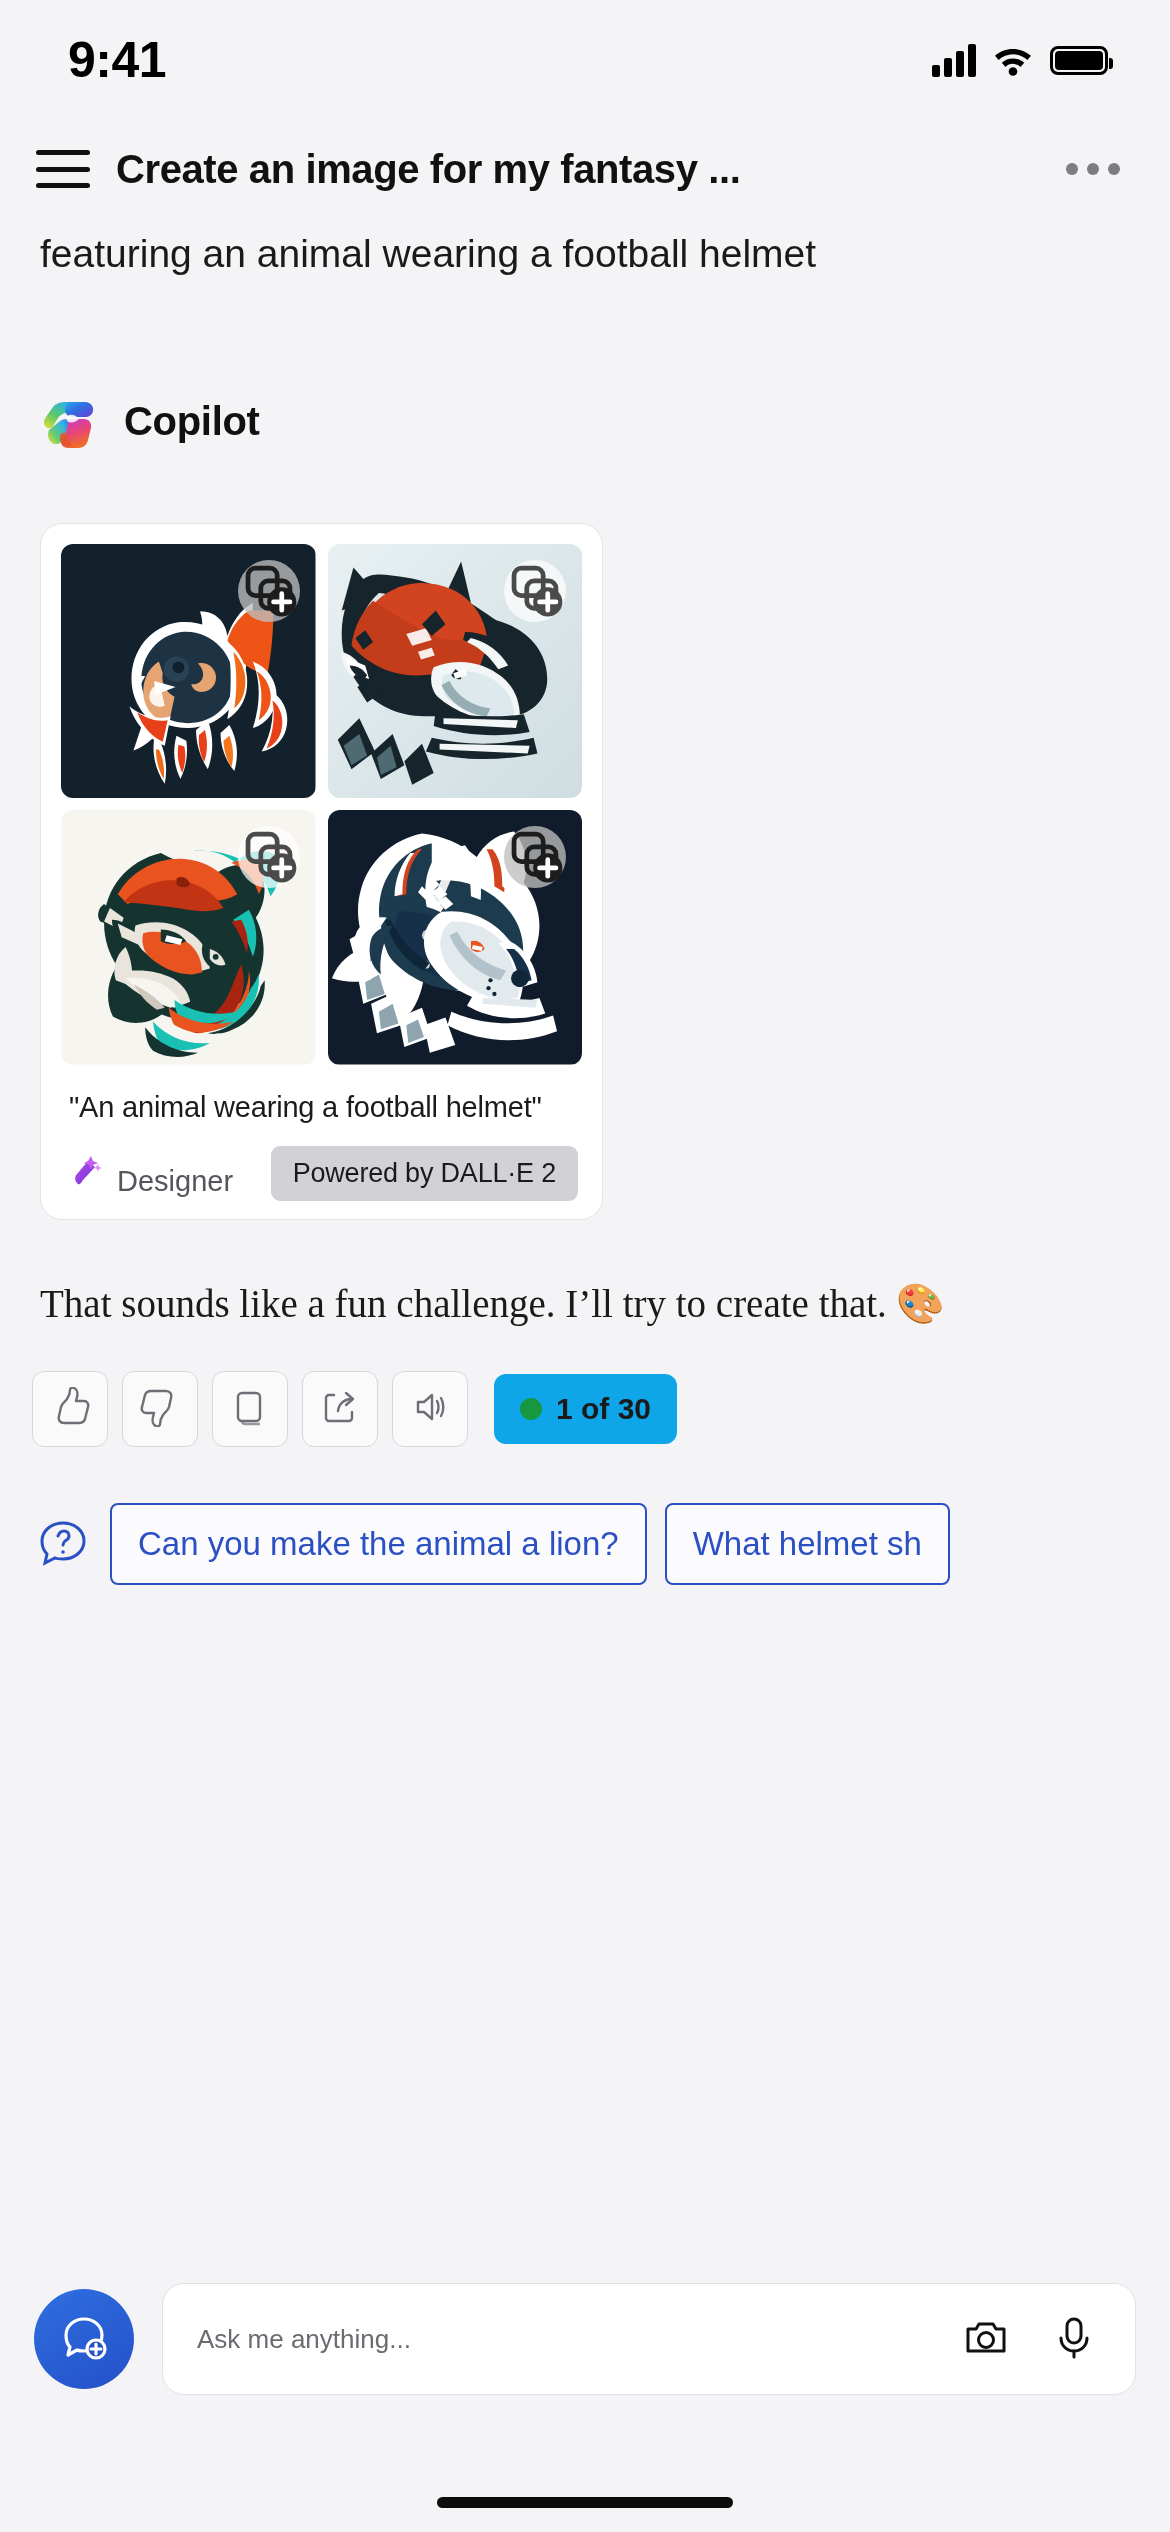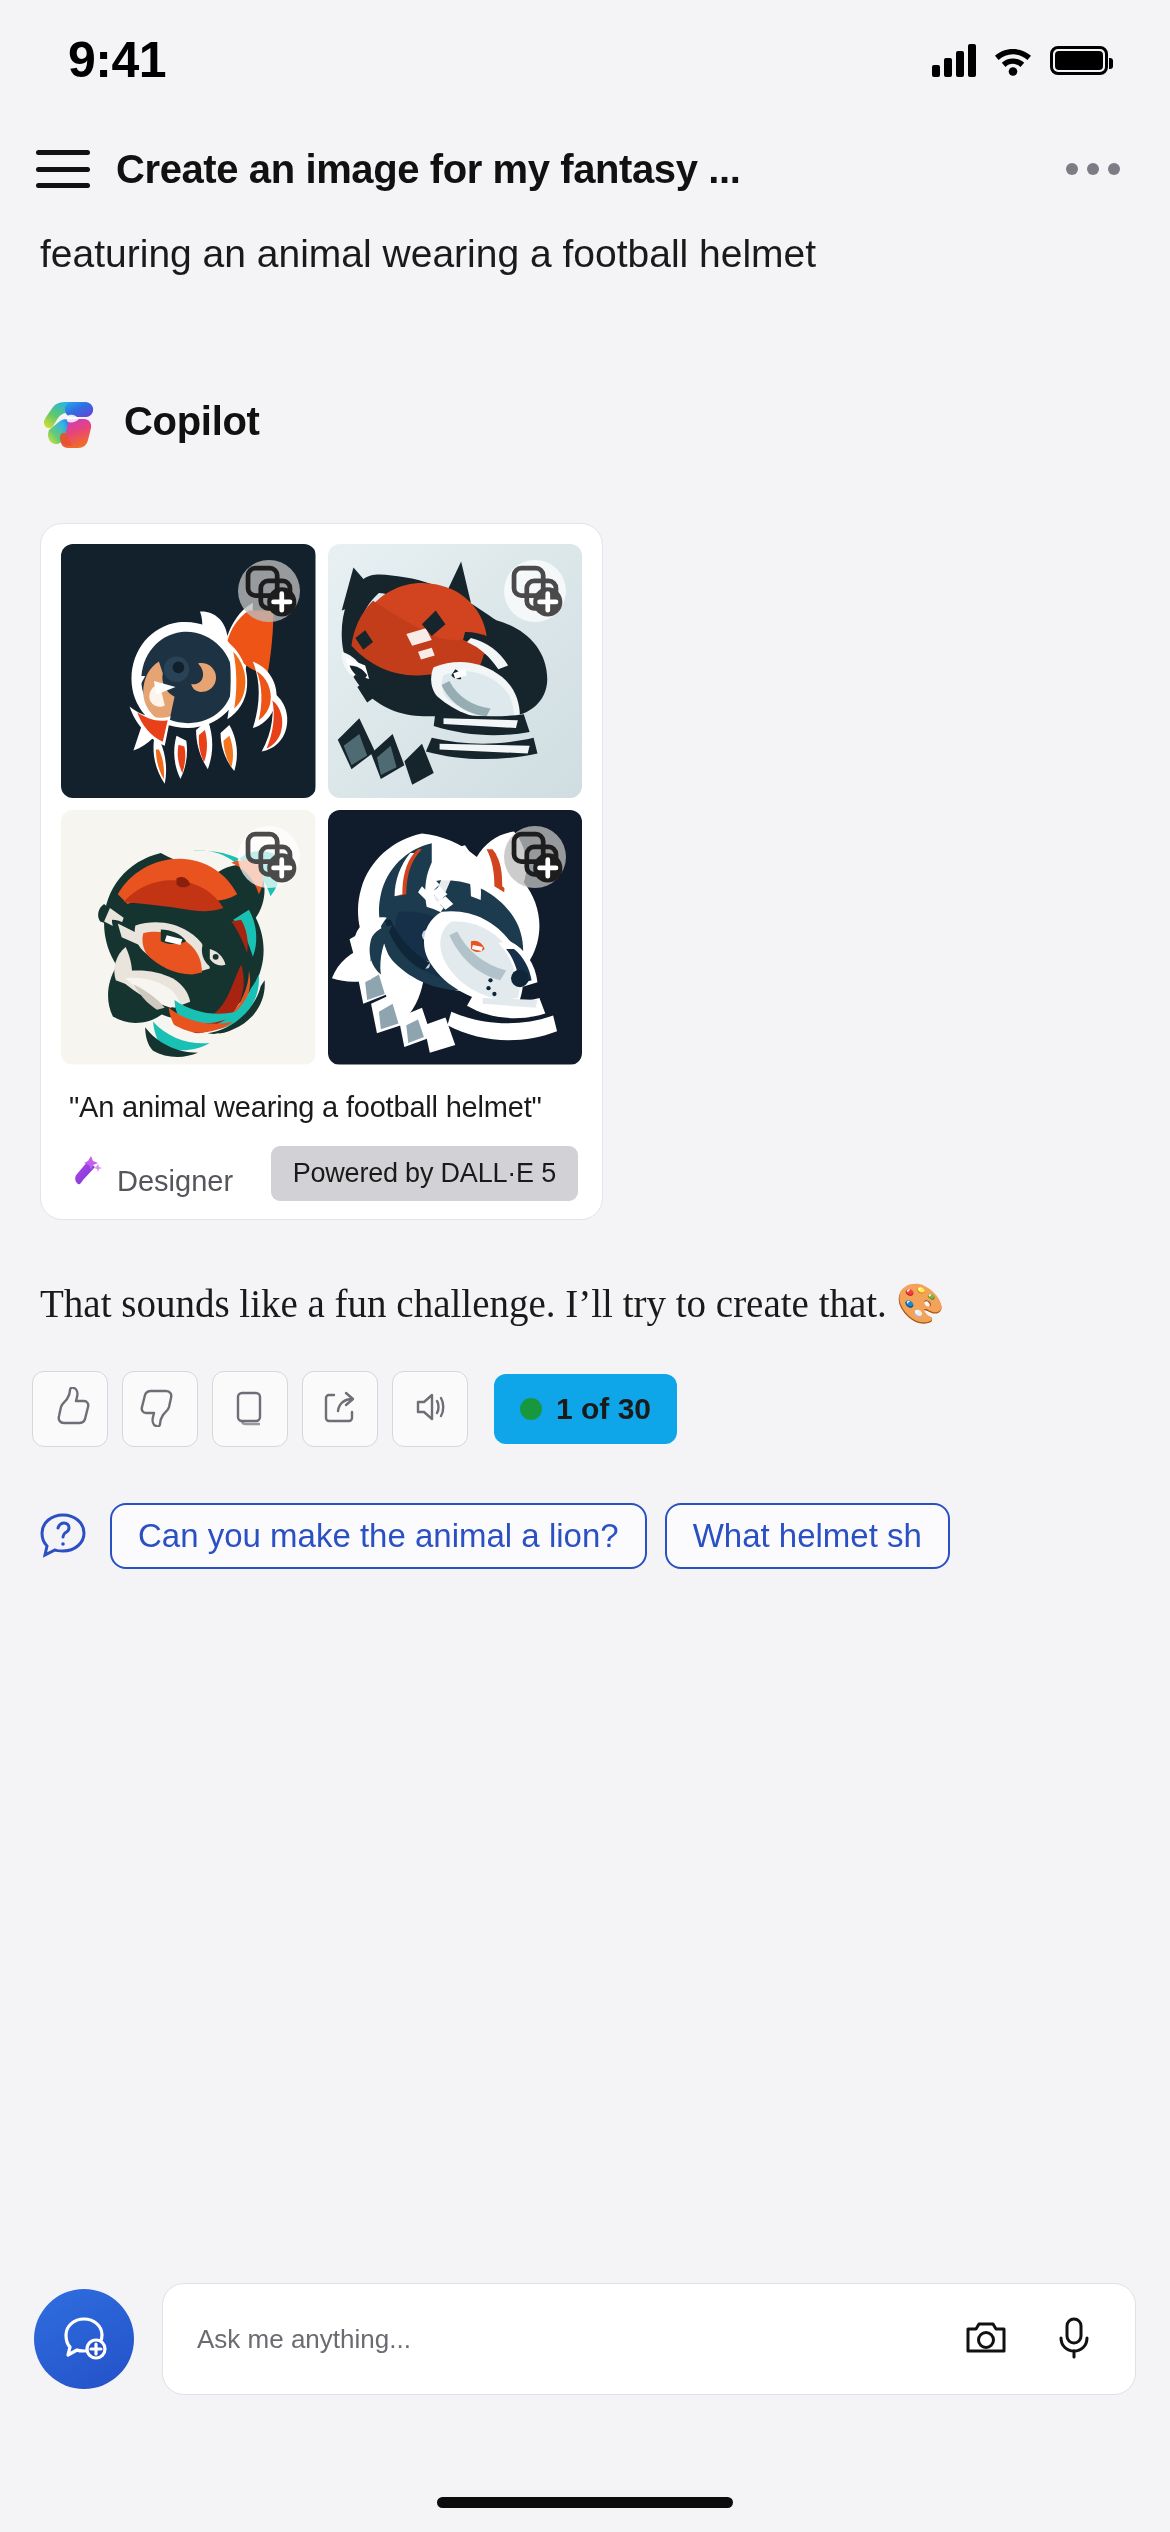"Powered by DALL·E 5" div.dalle-badge { text: 5 -> 2 }
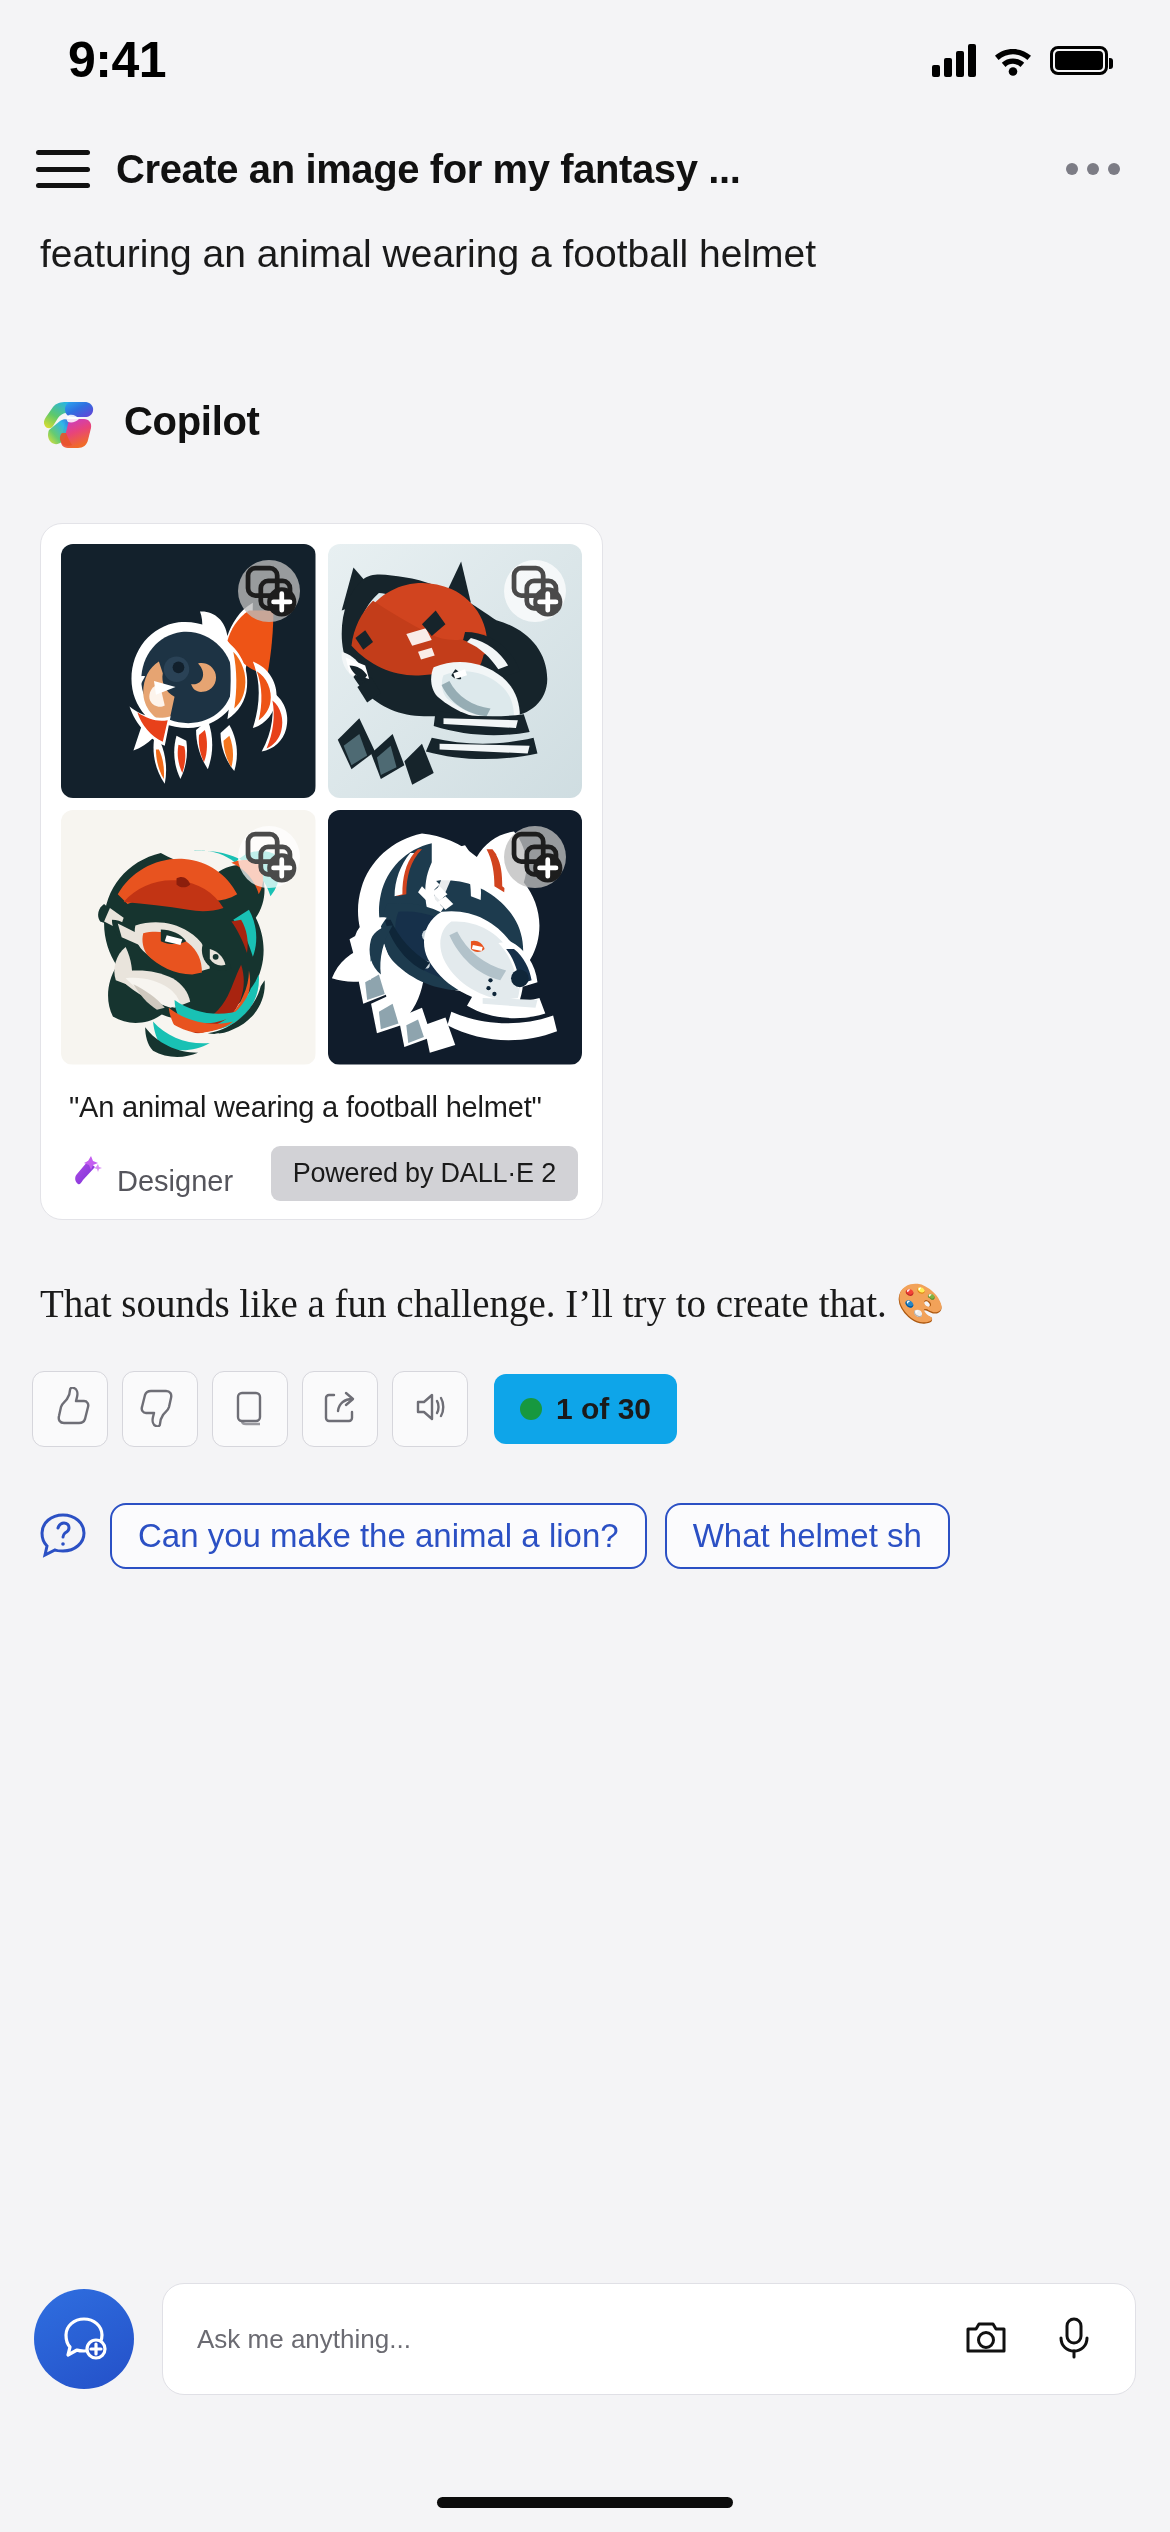"Can you make the animal" .chip { border-radius: 16px -> 8px; padding: 12px 26px -> 20px 26px }
